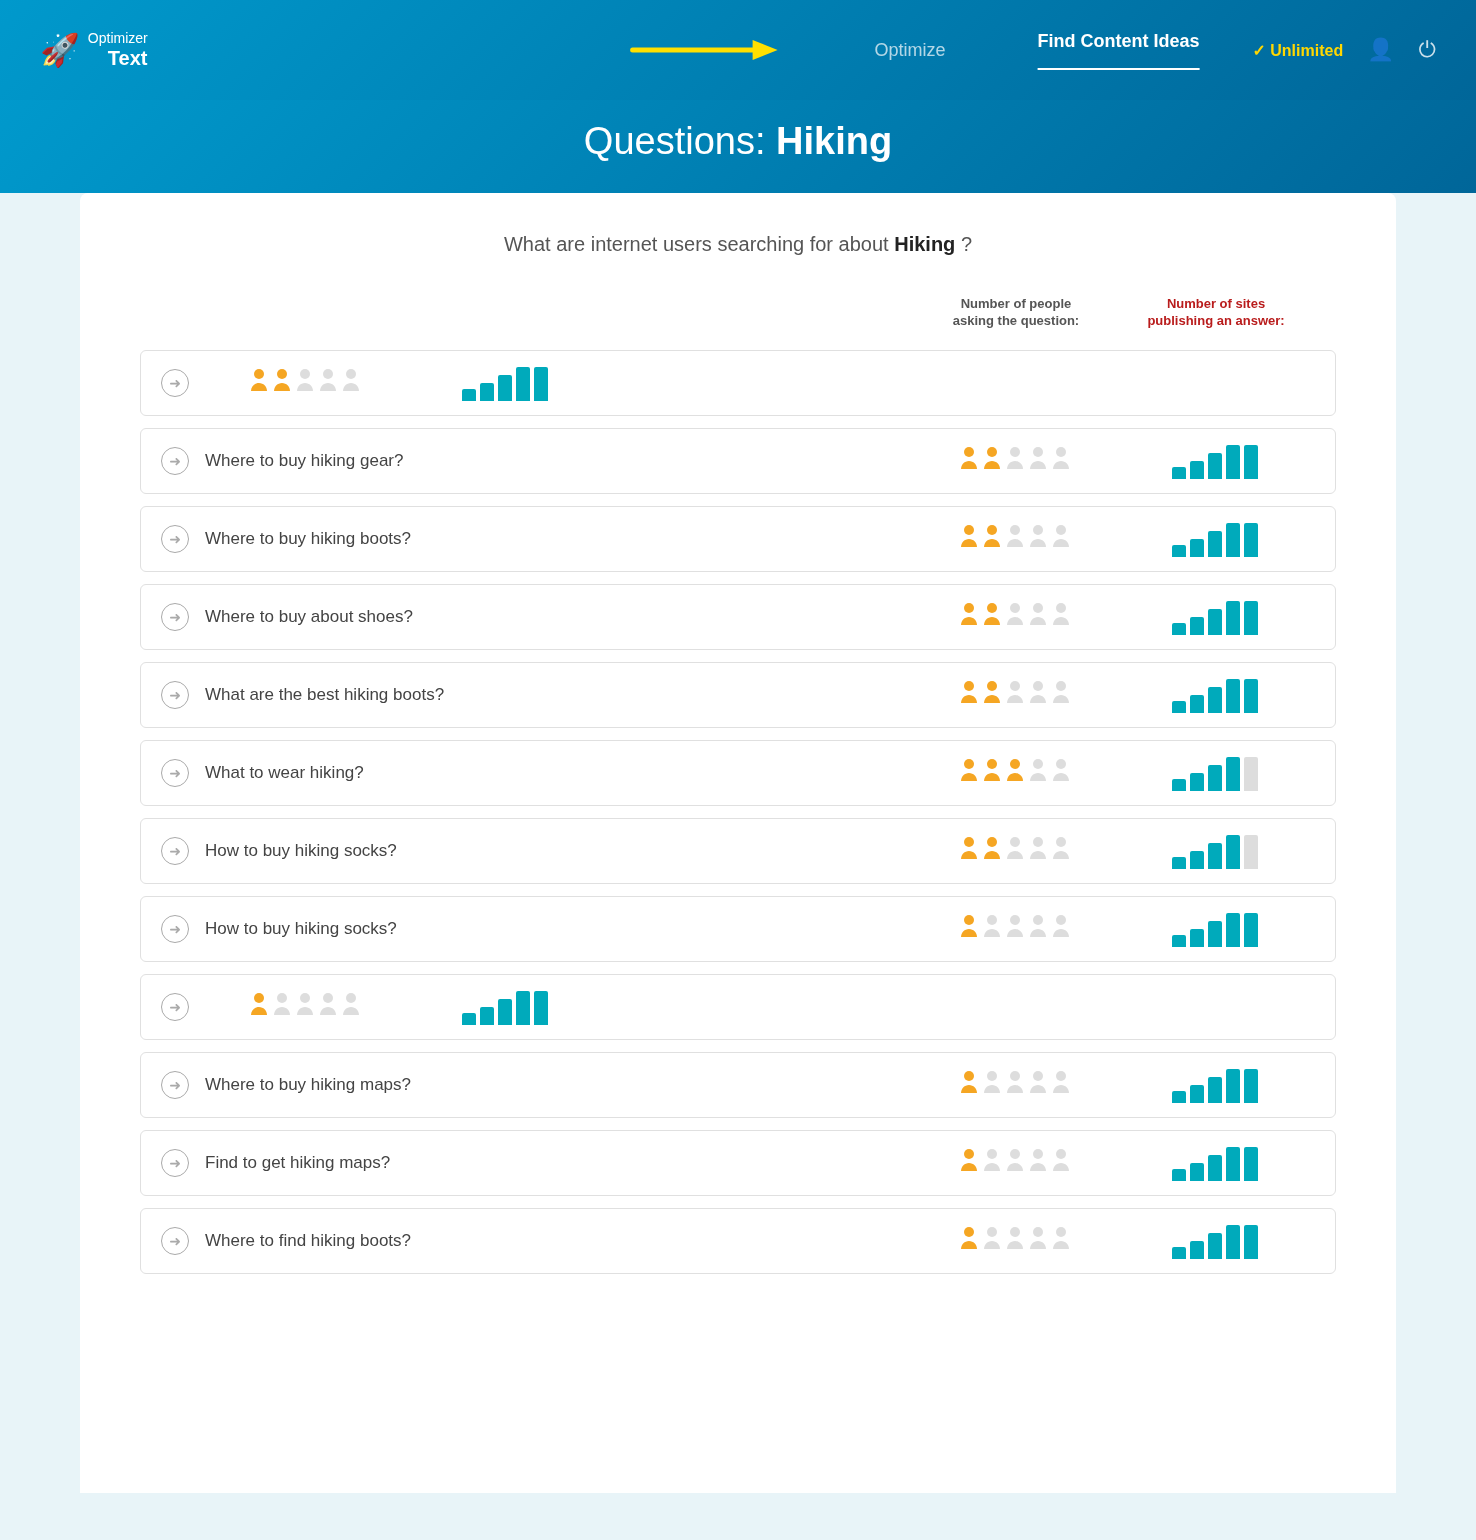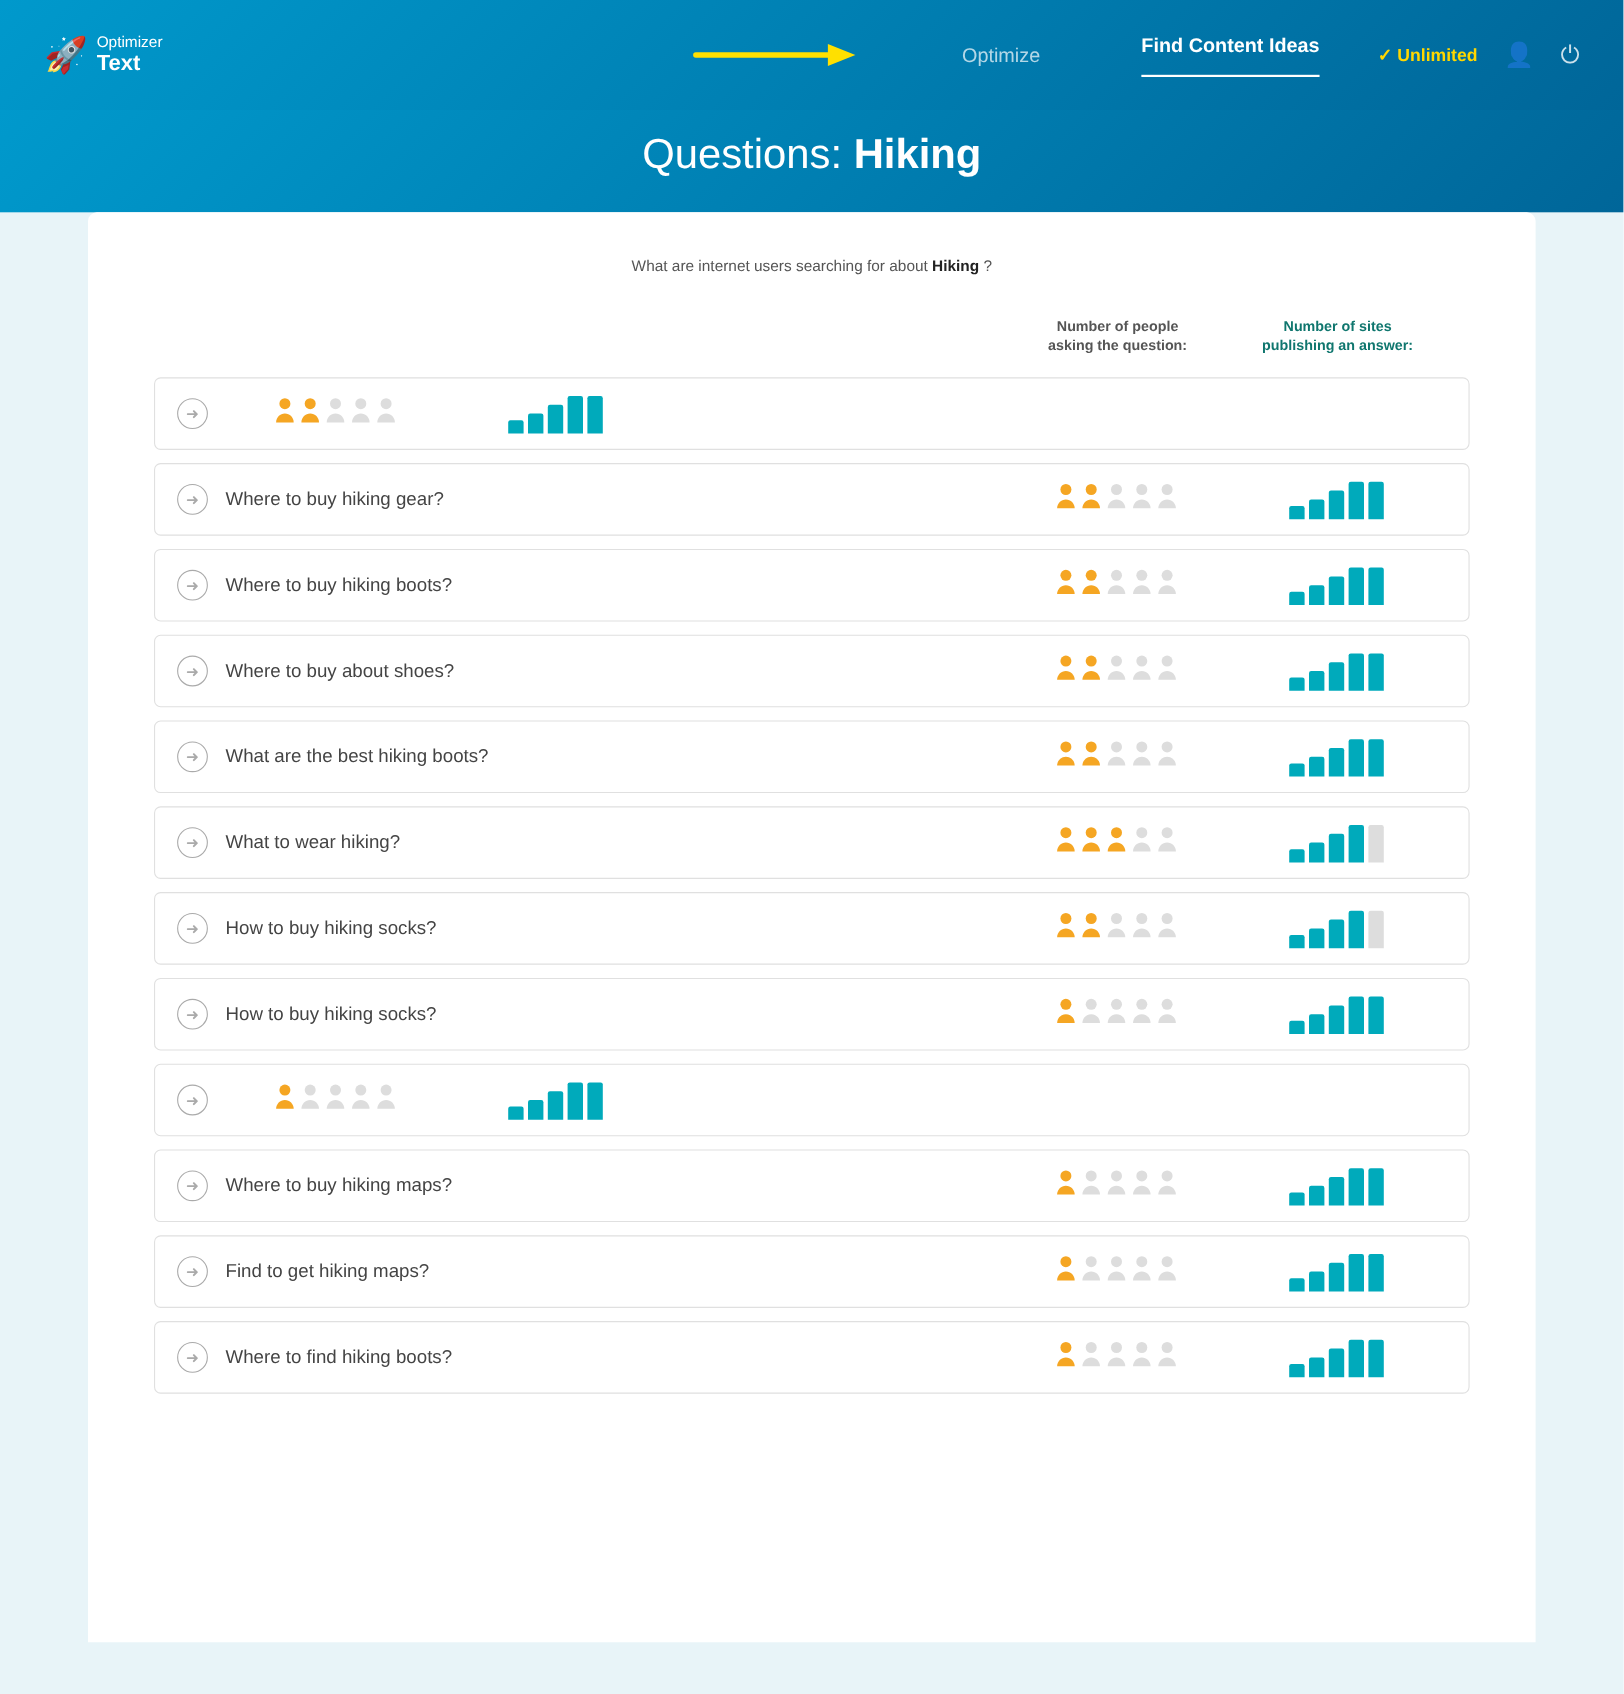"Text" span { margin-left: none -> 20px }
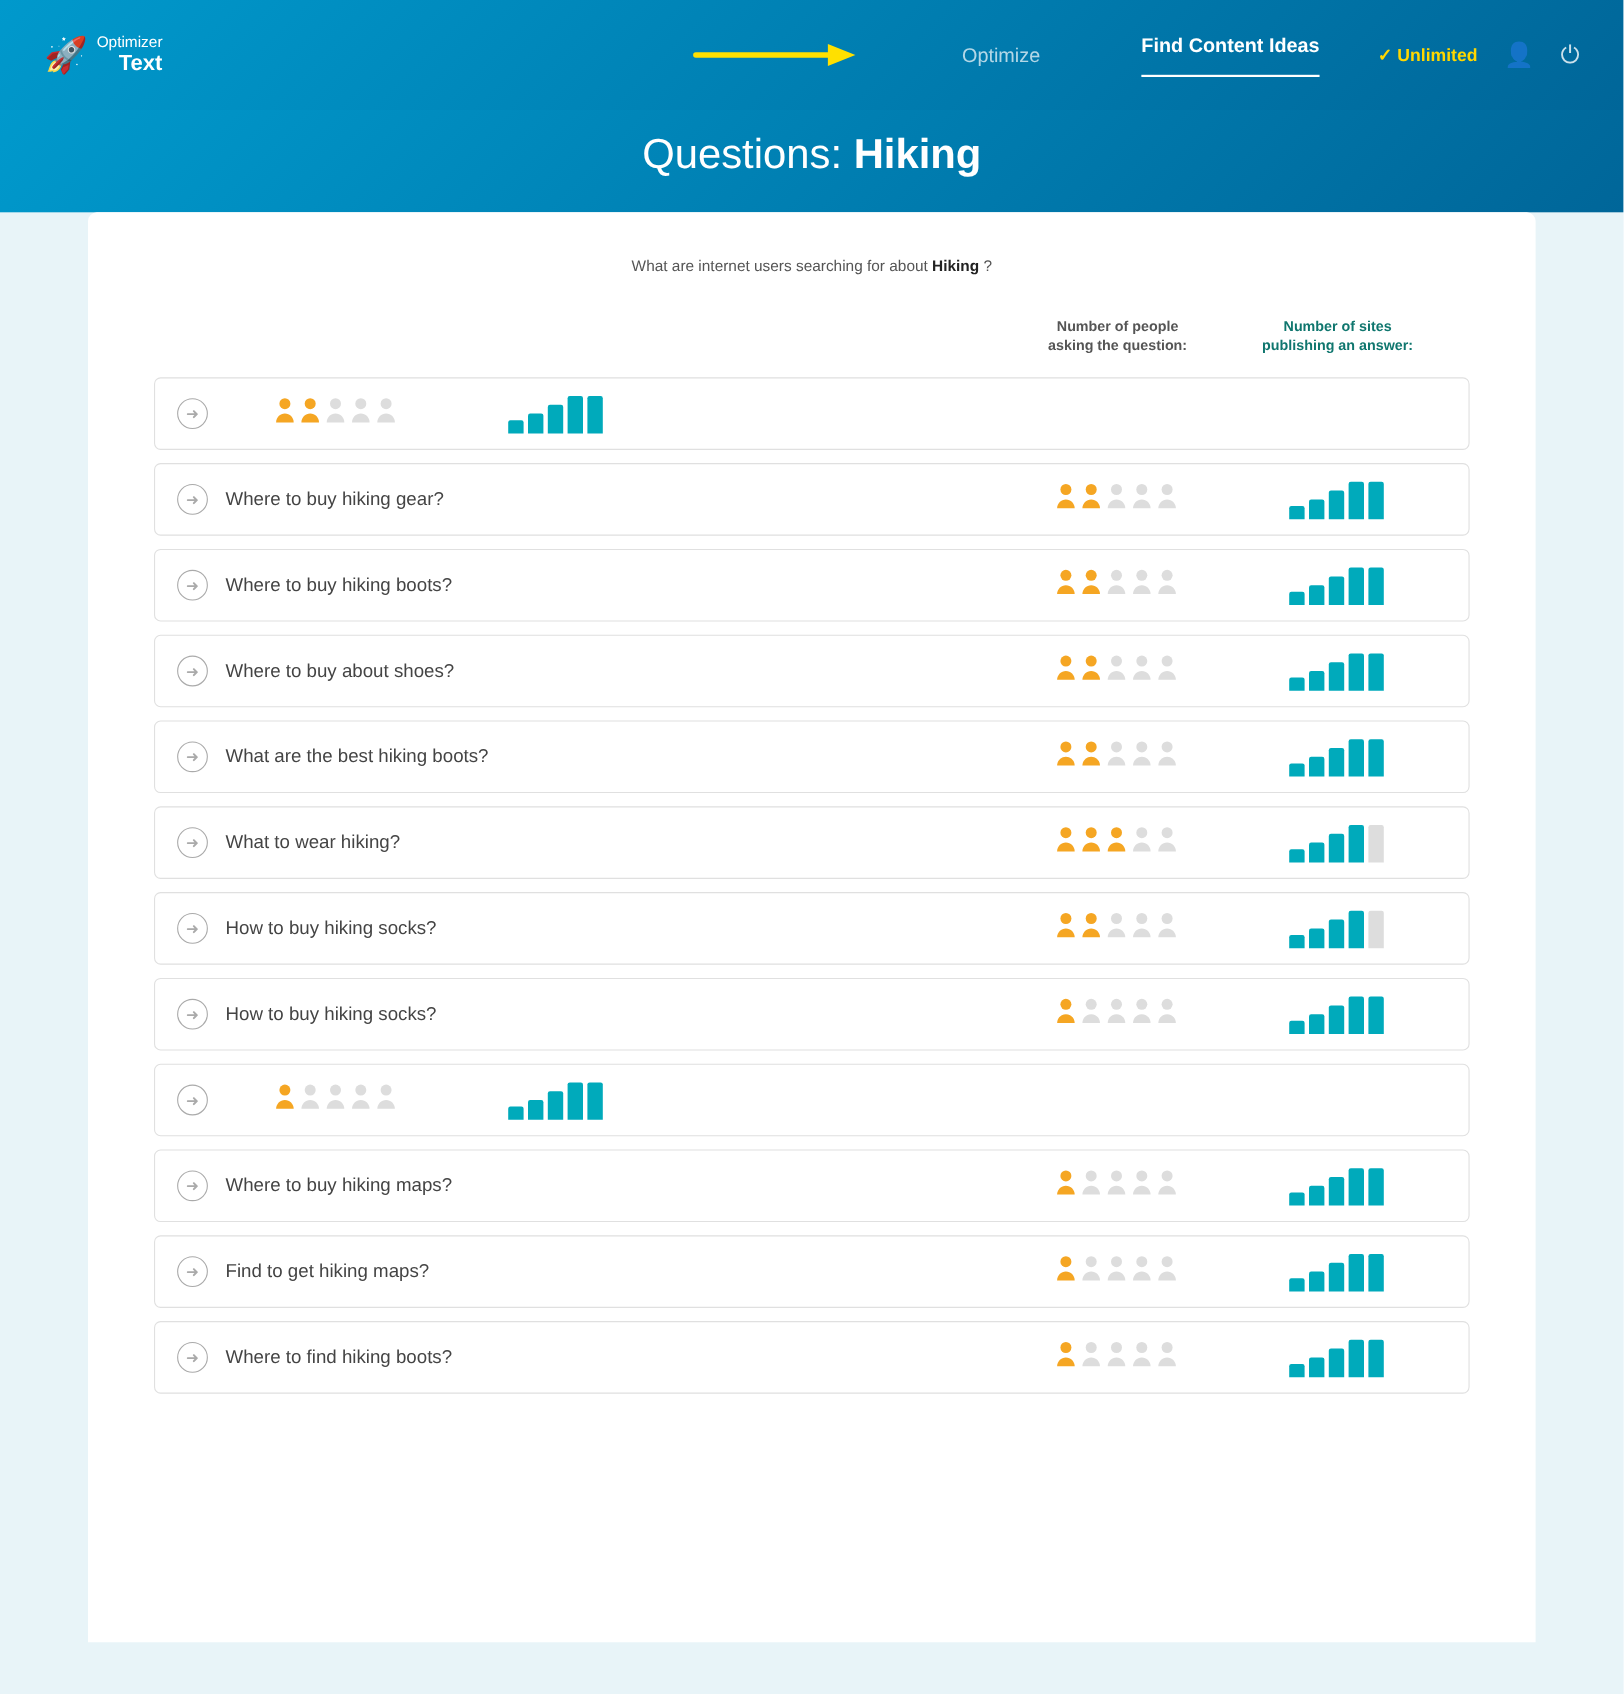"What are internet users searching" .subtitle { font-size: 14px -> 20px }
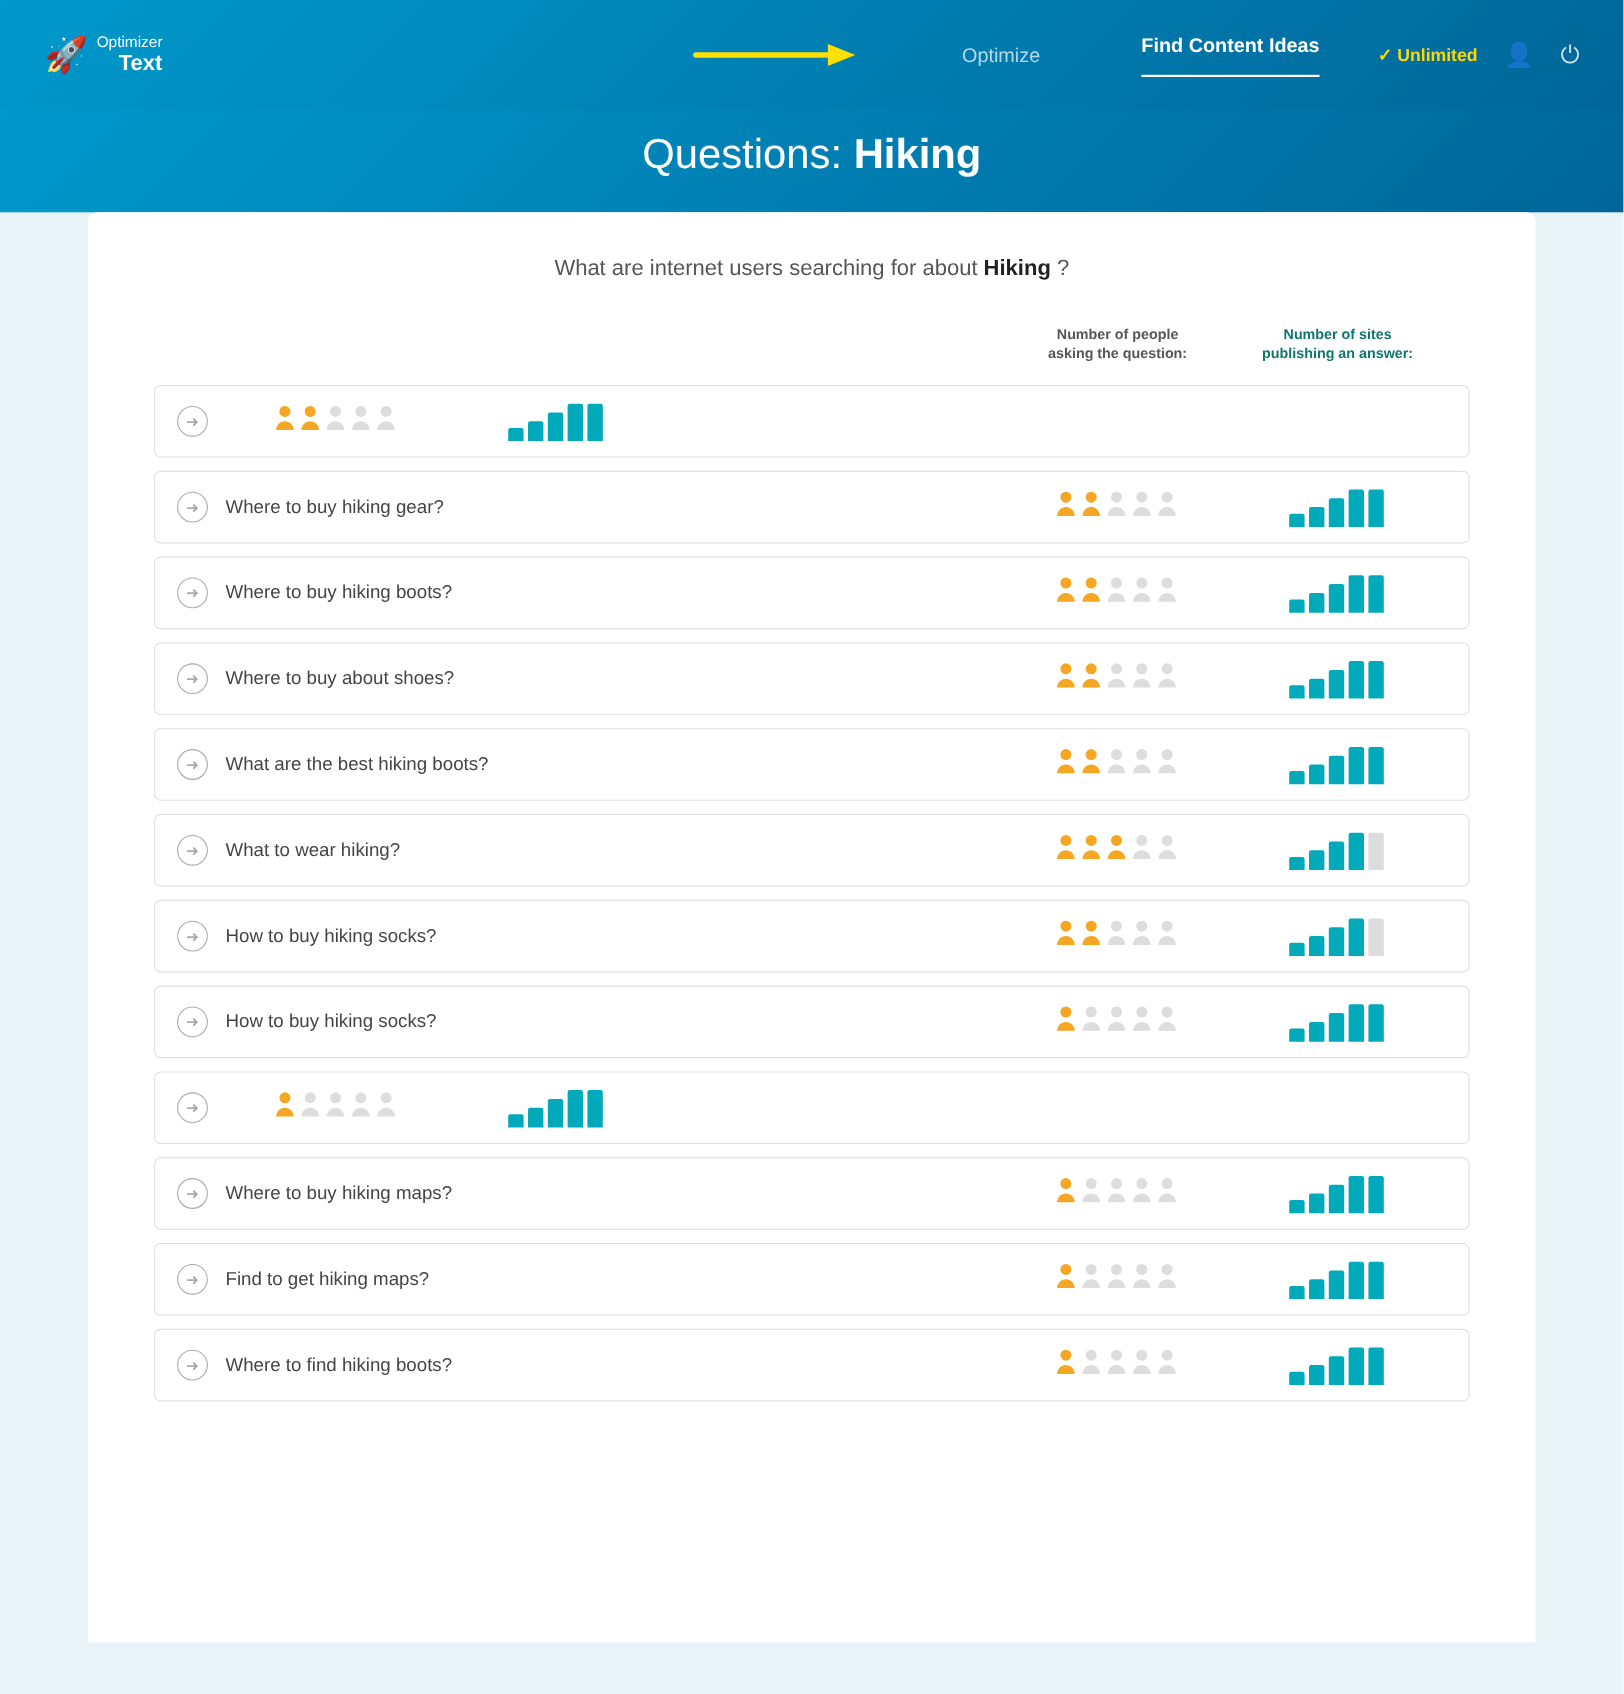"Number of sites" .col-sites { color: #0f766e -> #b91c1c }
